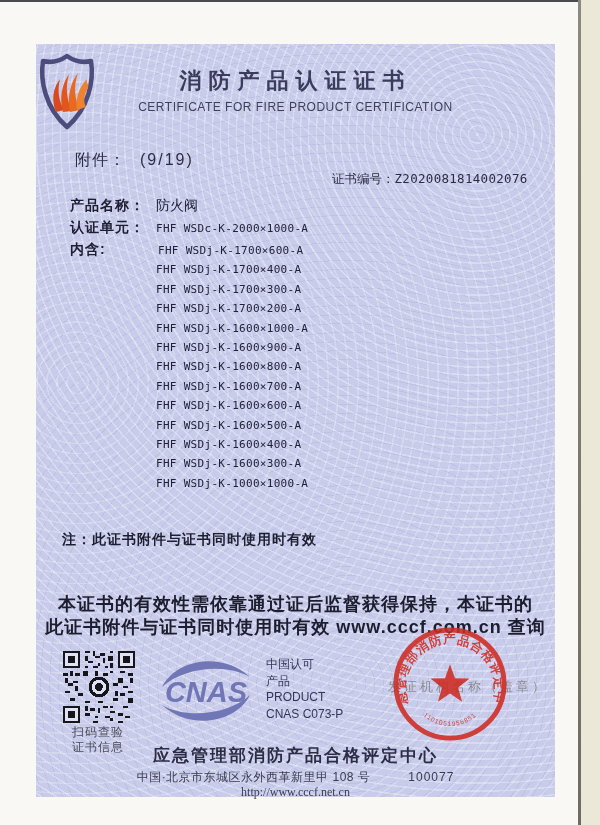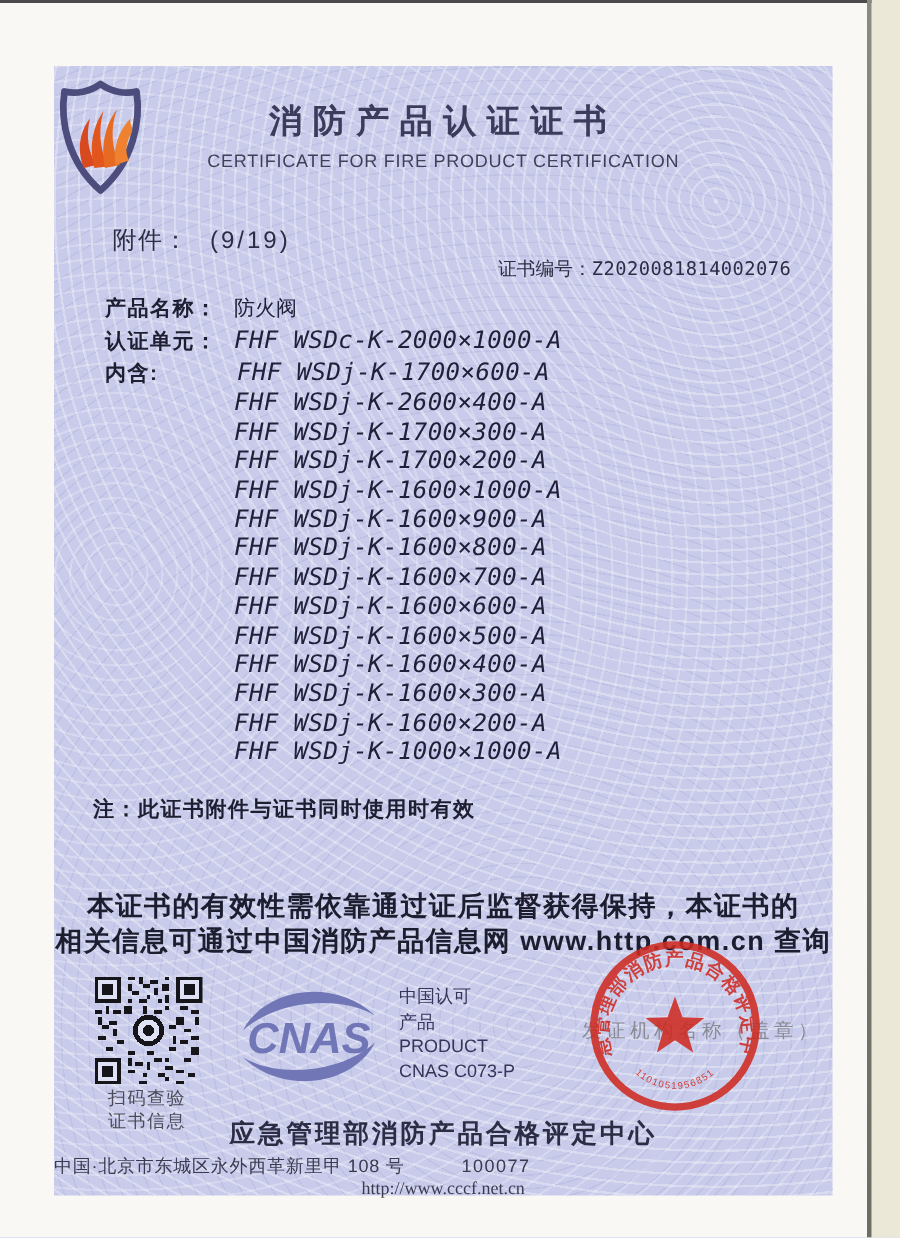"FHF WSDc-K-2000×1000-A" .mono { font-size: 16px -> 11px; font-style: italic -> none }
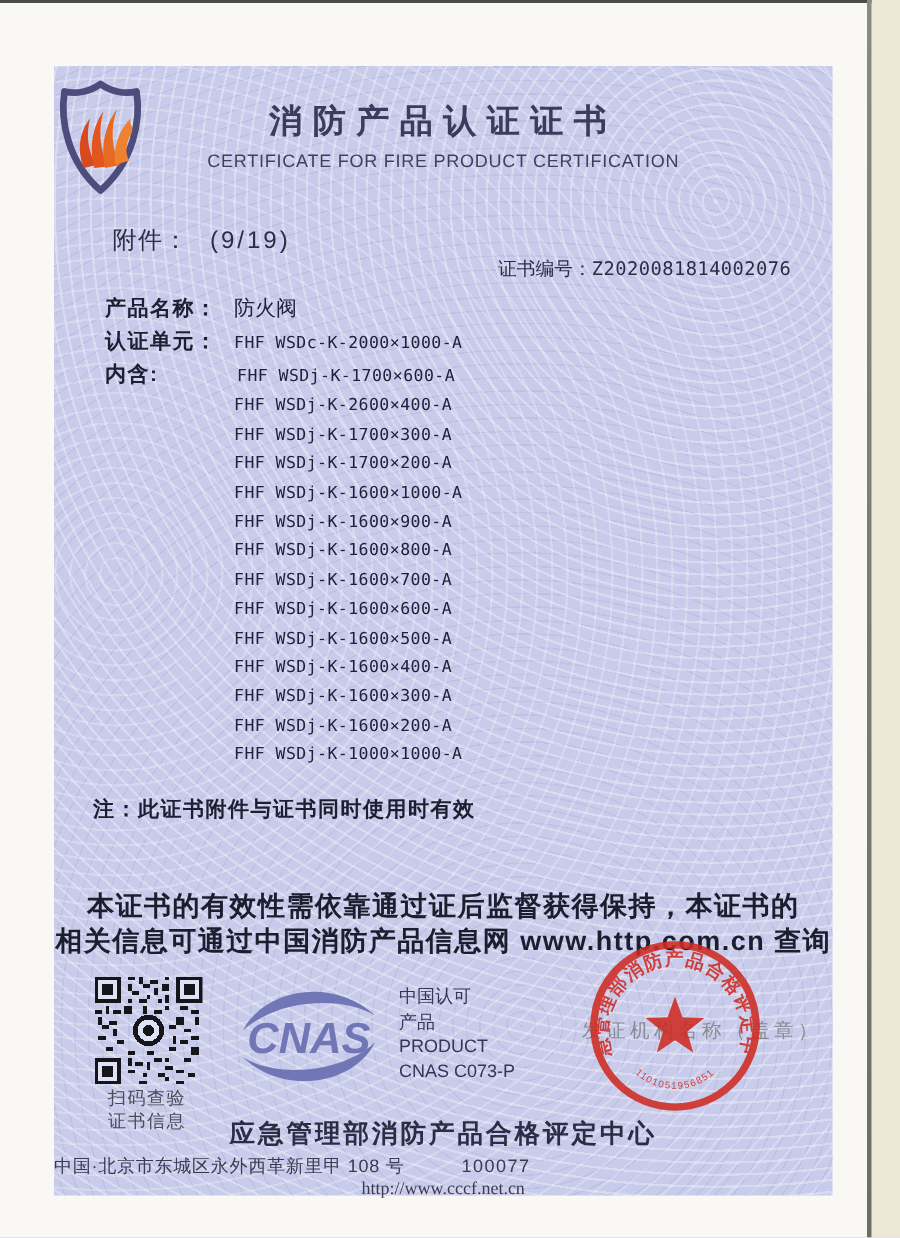"FHF WSDj-K-2600×400-A" span.val { text: WSDj-K-2600 -> WSDj-K-1700 }
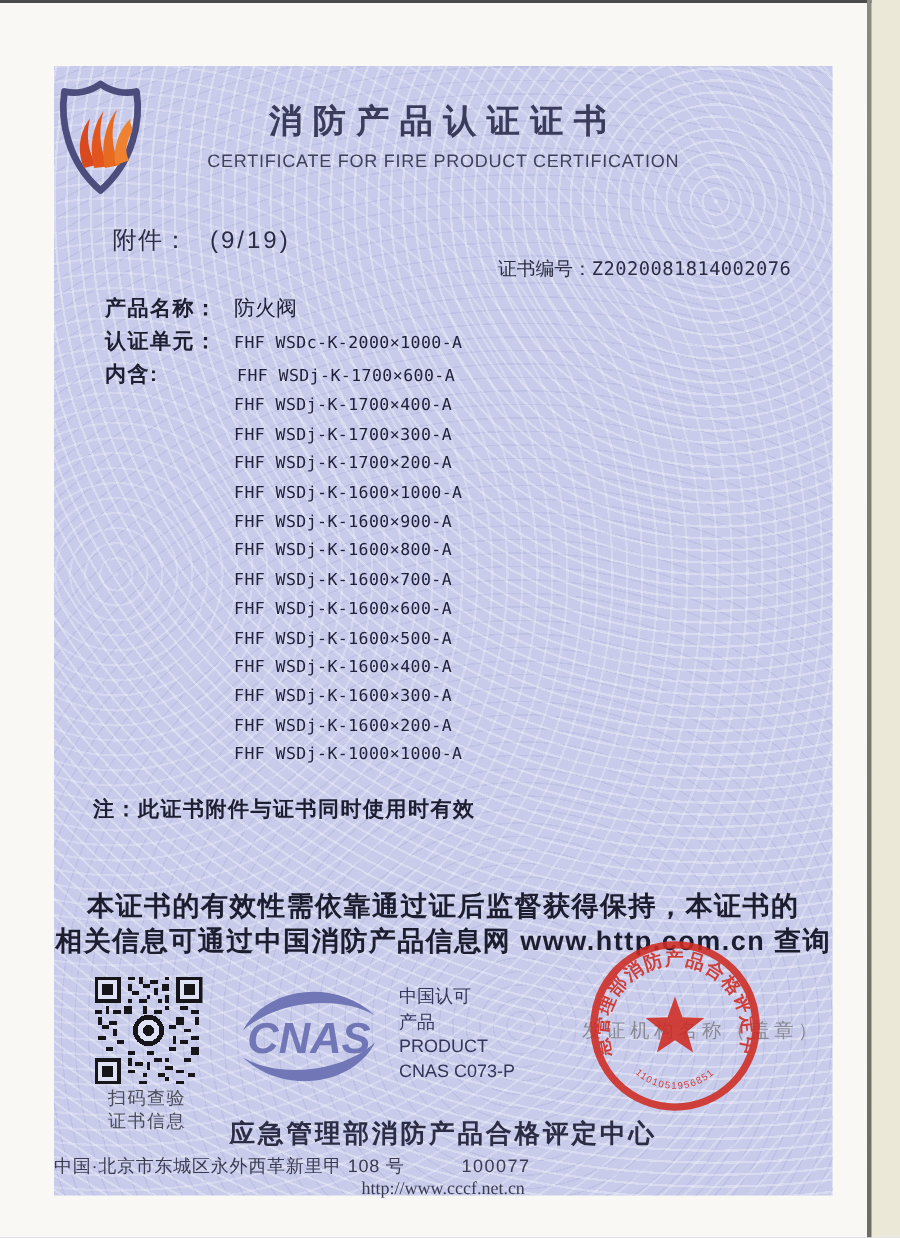"FHF WSDj-K-1600×200-A" div.prow { html: <div> <span>FHF WSDj-K-1600×200-A</span> </div> -> none }
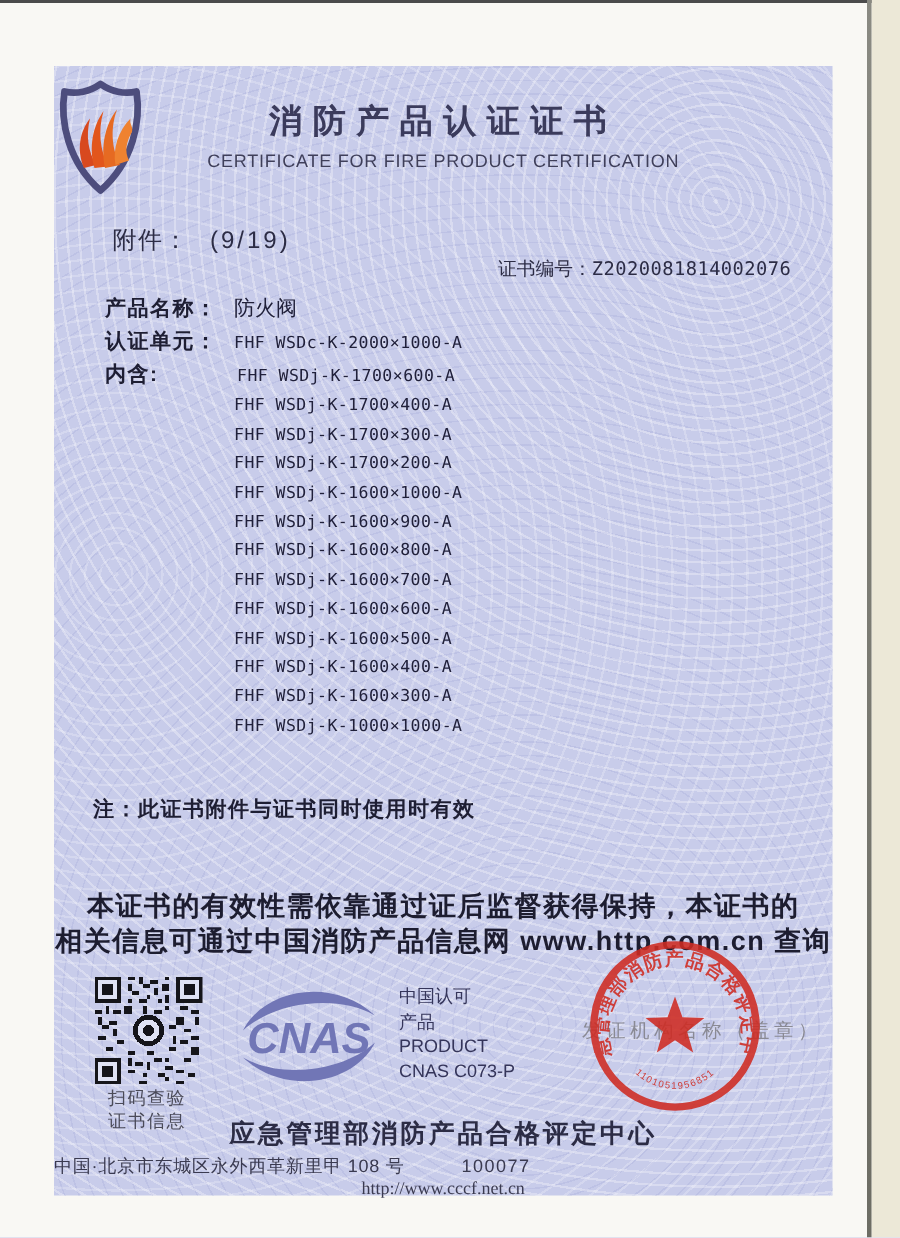"相关信息可通过中国消防产品信息网 www.http.com.cn 查询" div { text: 相关信息可通过中国消防产品信息网 www.http.com.cn -> 此证书附件与证书同时使用时有效 www.cccf.com.cn }
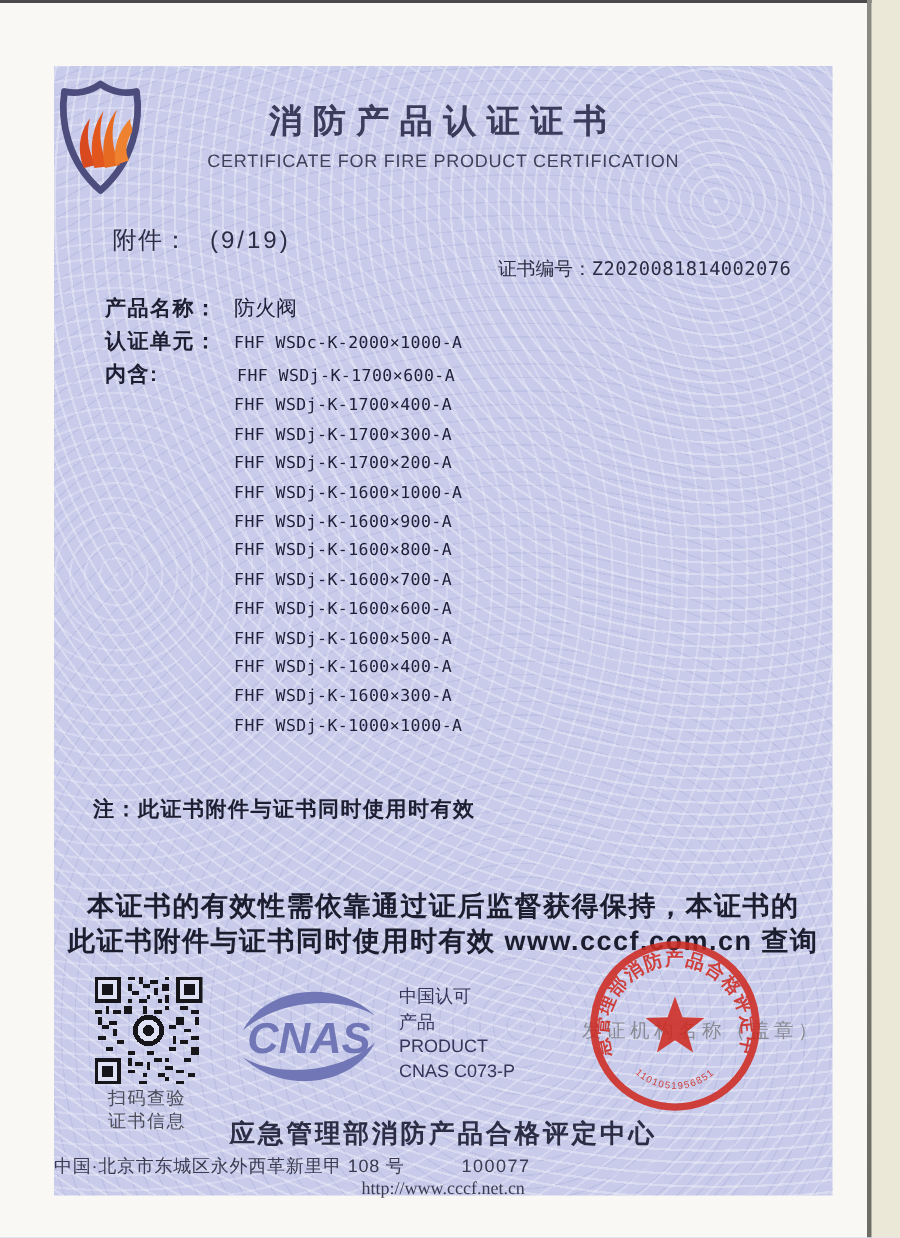"中国·北京市东城区永外西革新里甲 108 号 100077" .addr { text-align: left -> center }
